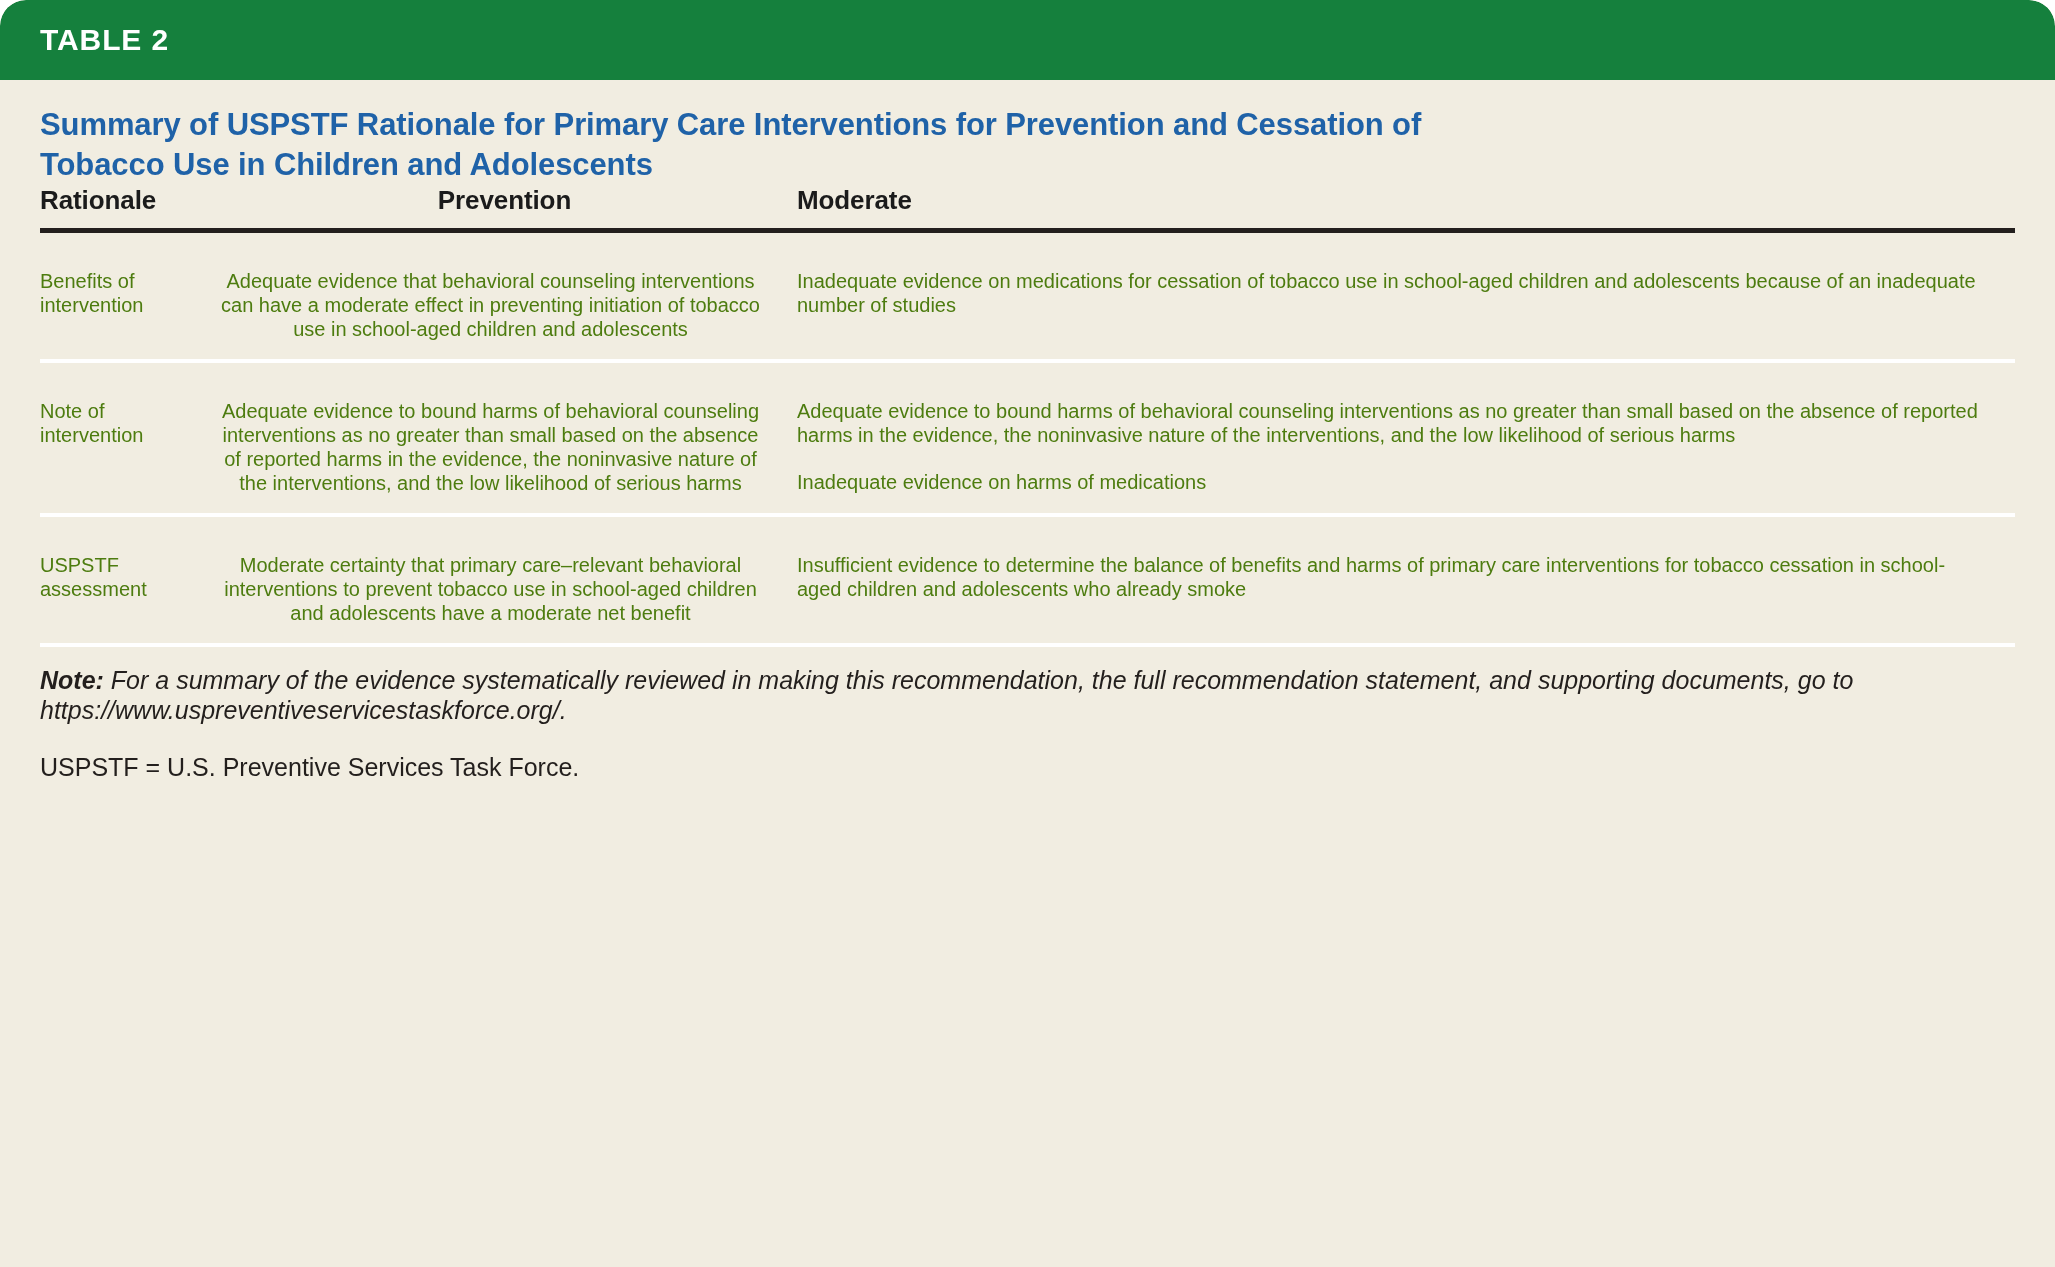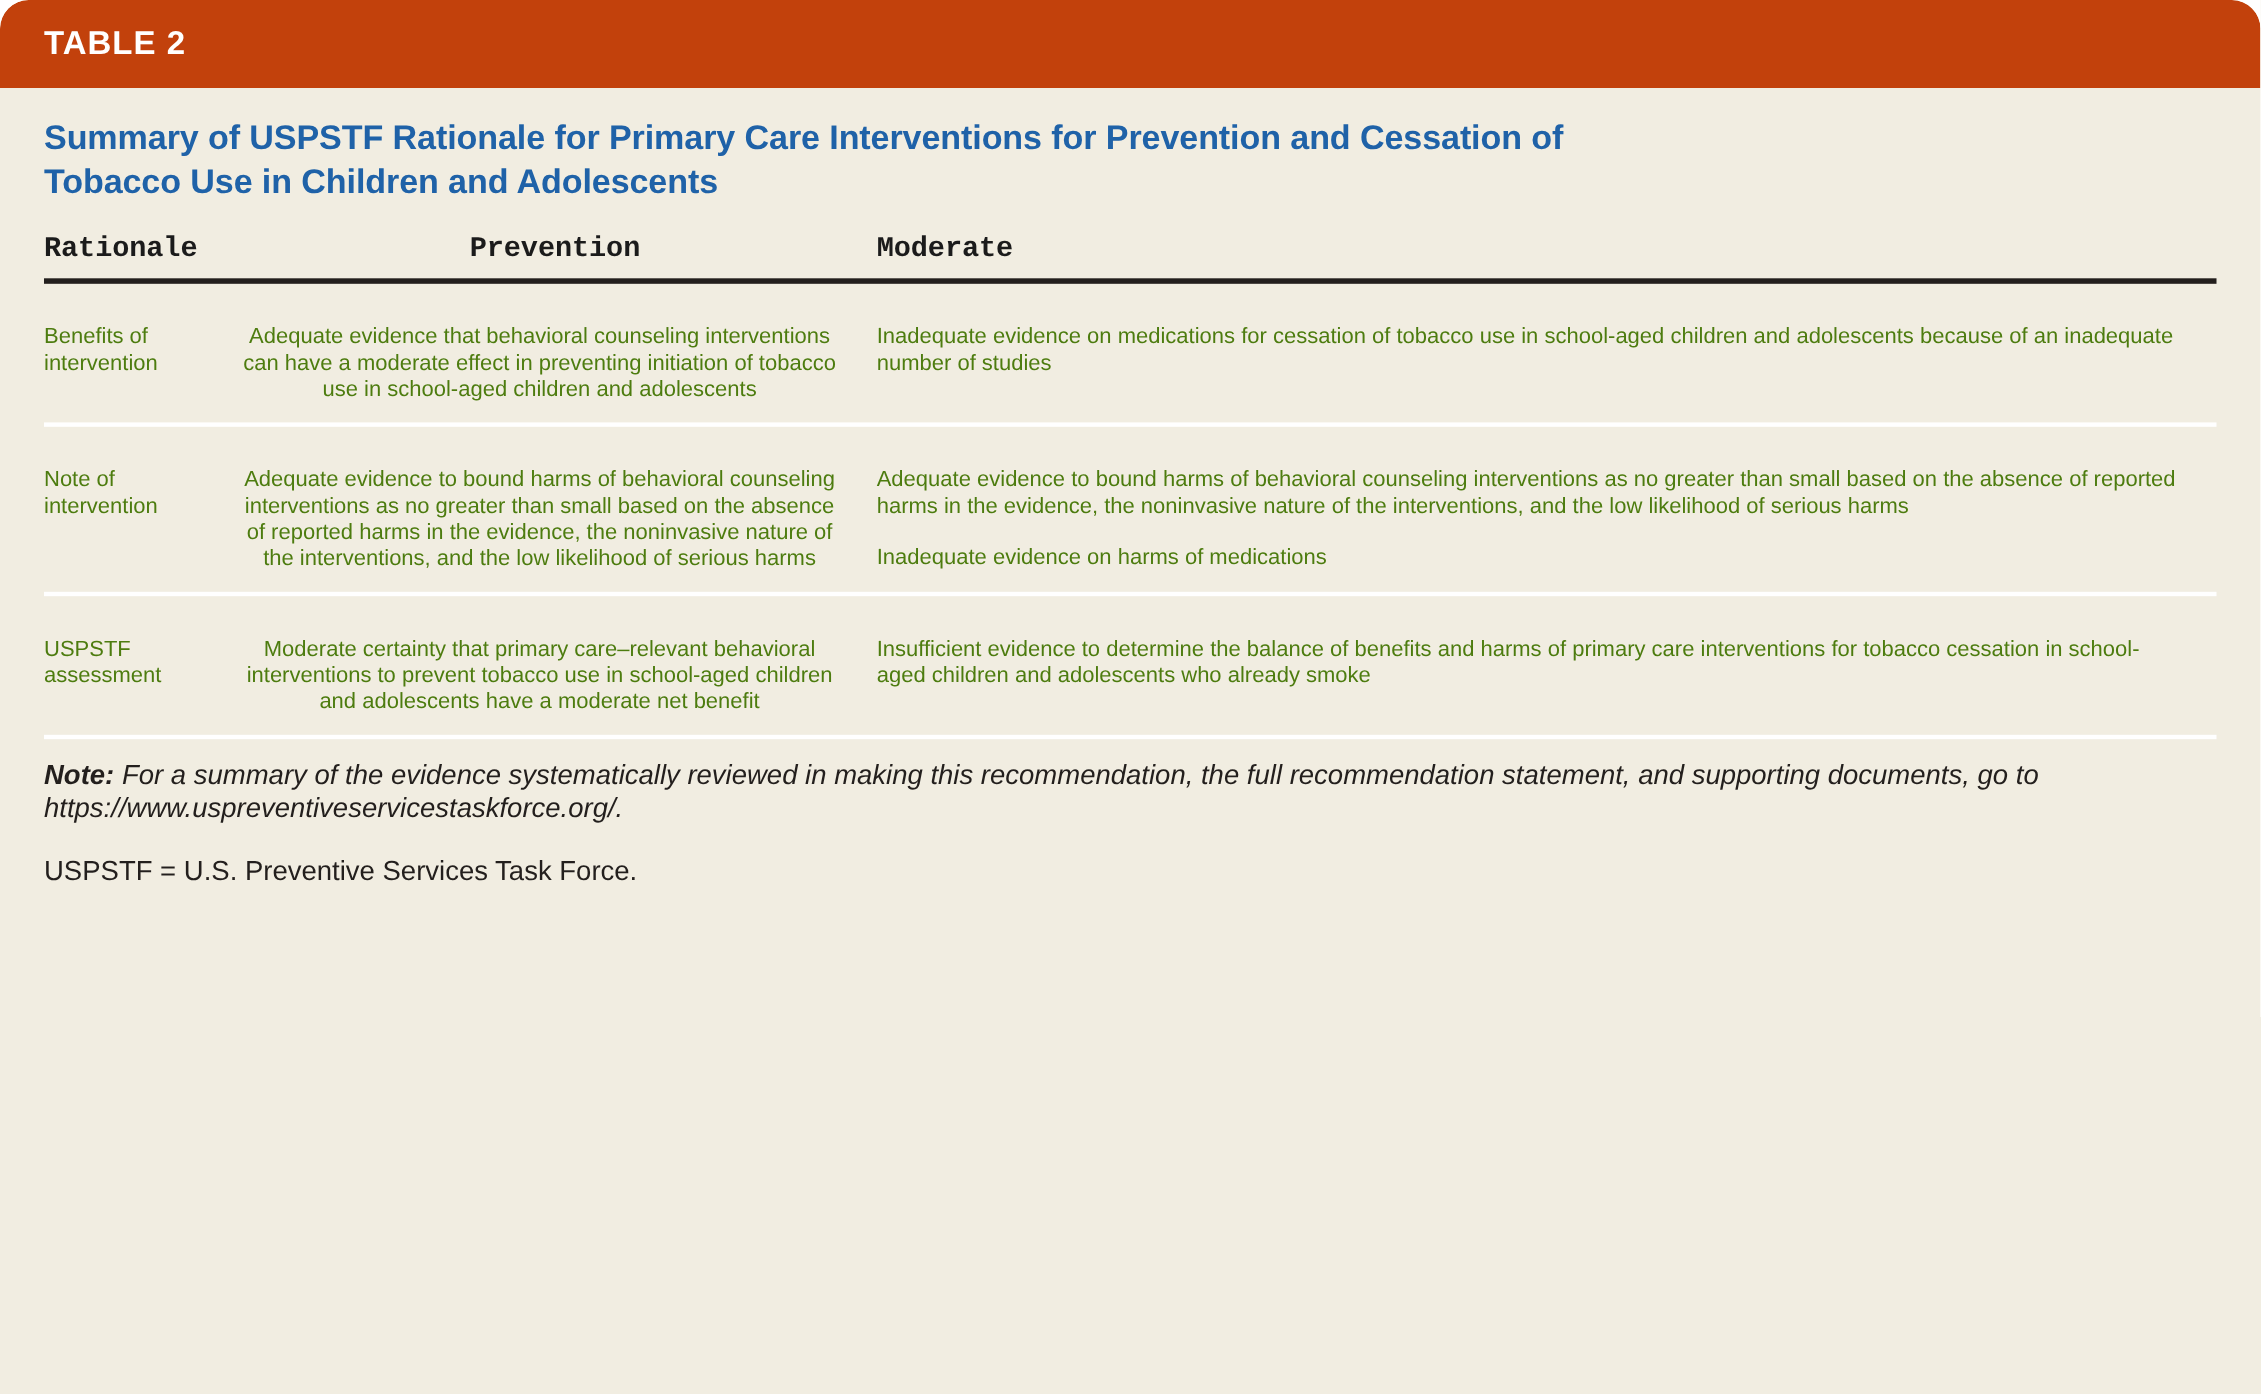"TABLE 2" .table-banner { background: #c2410c -> #15803d }
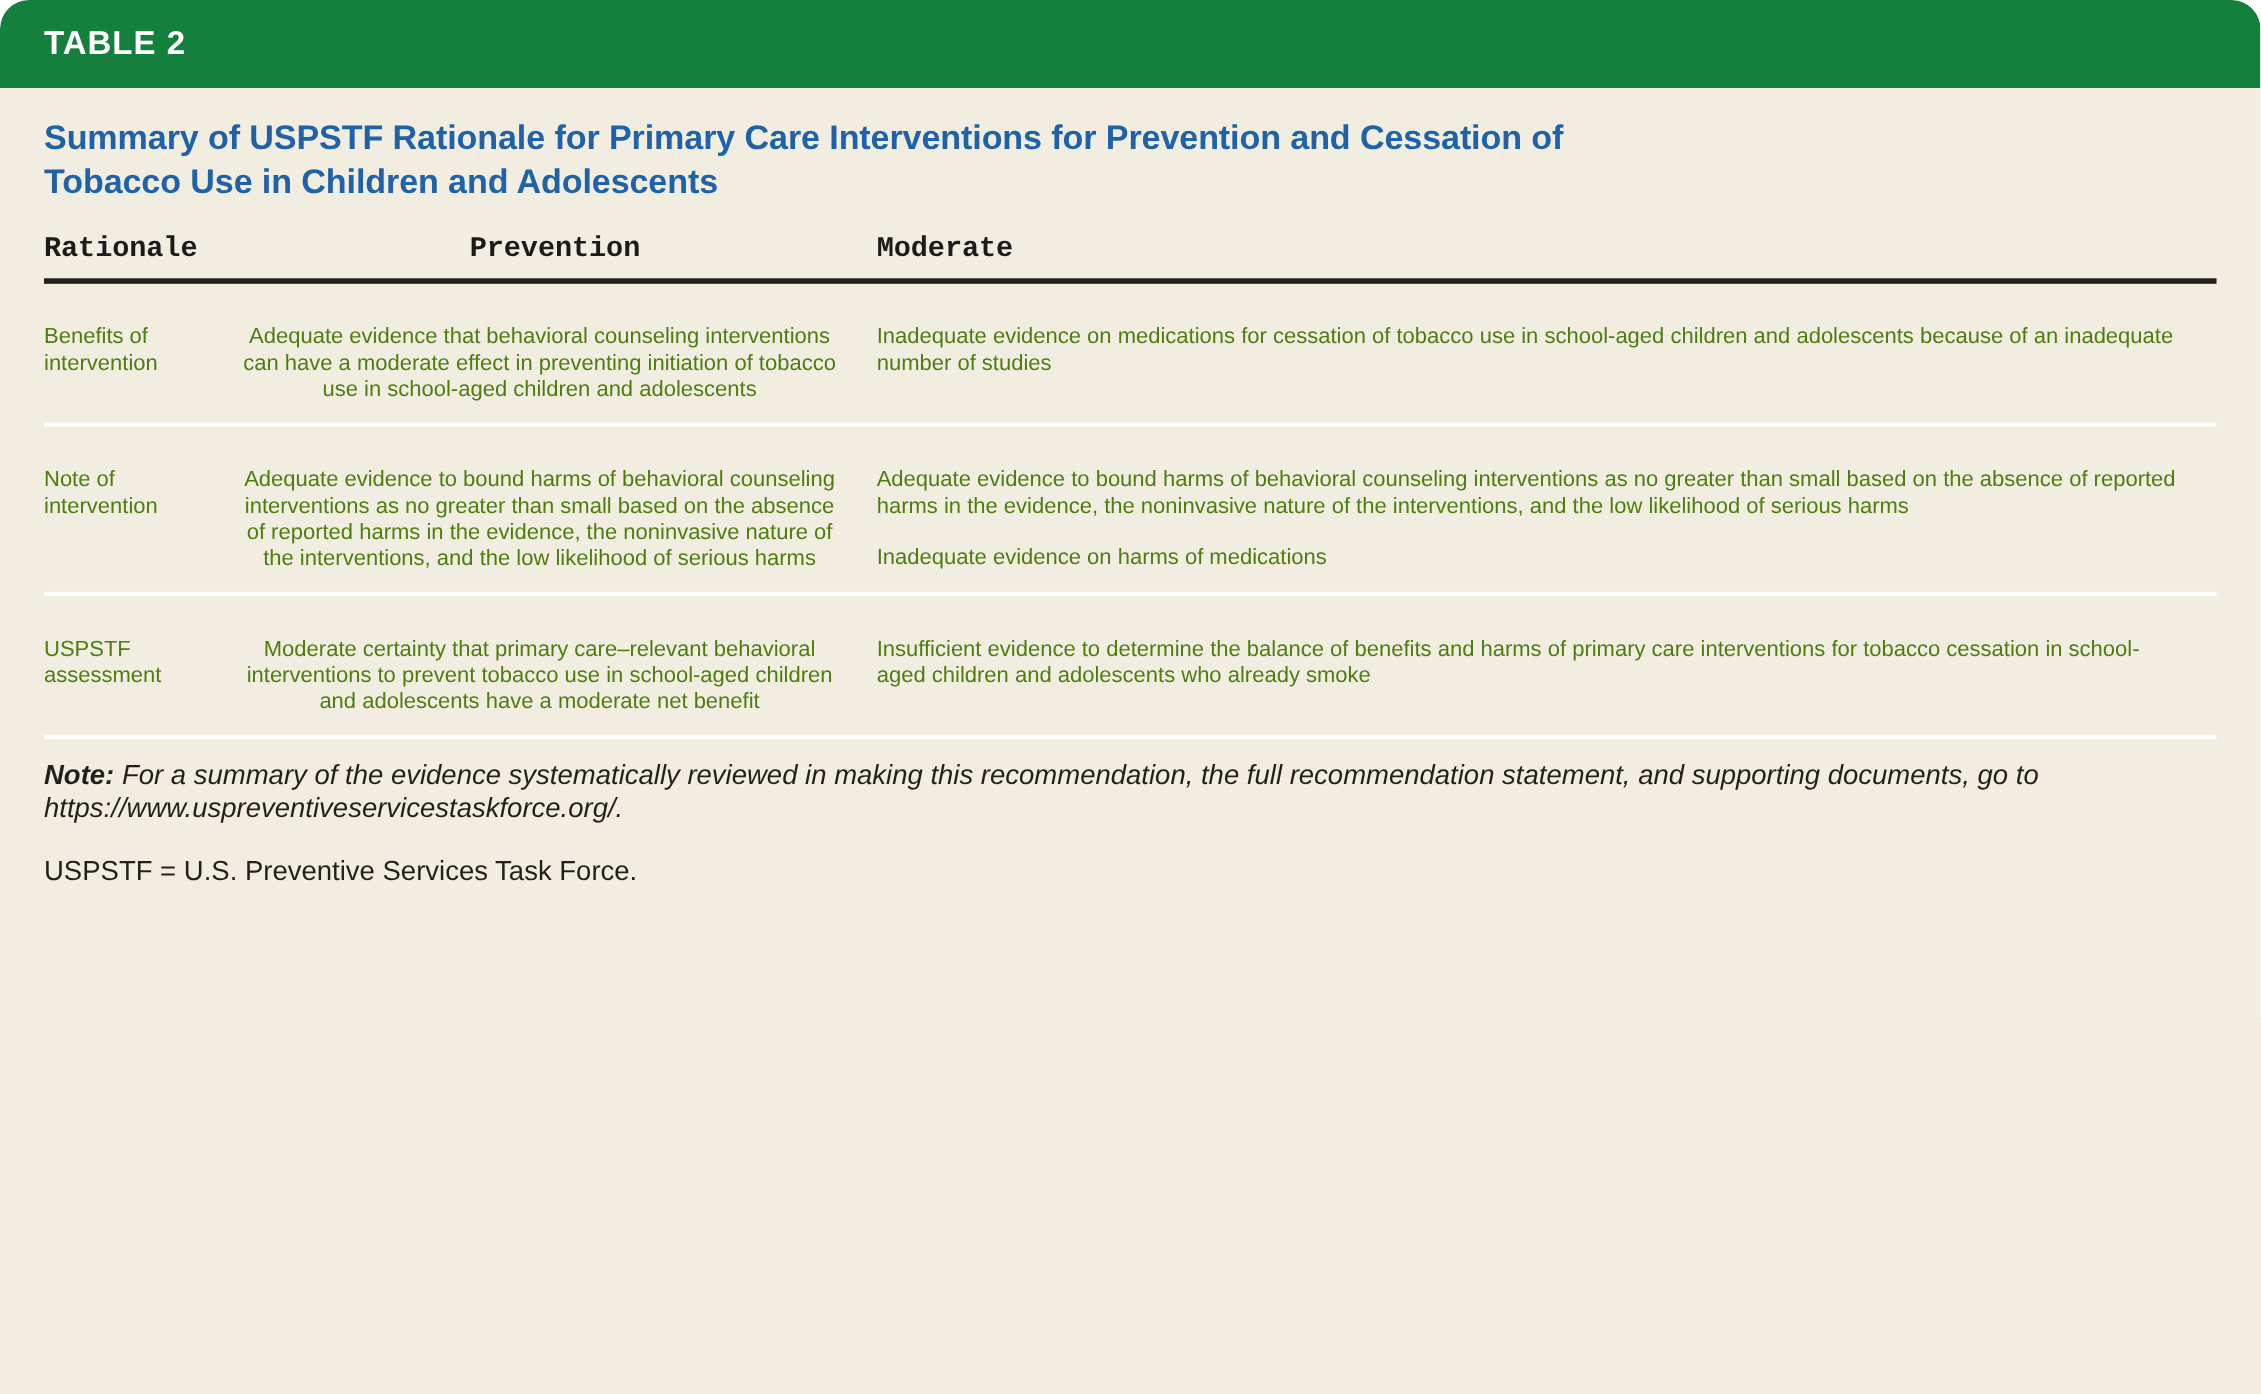"Rationale" .col-head-row { font-family: Liberation Mono, monospace -> none; margin-top: 26px -> none }
